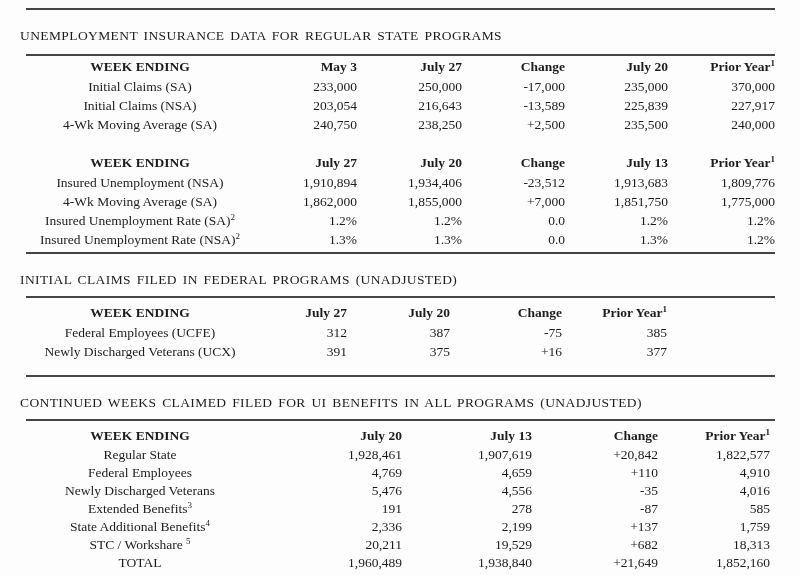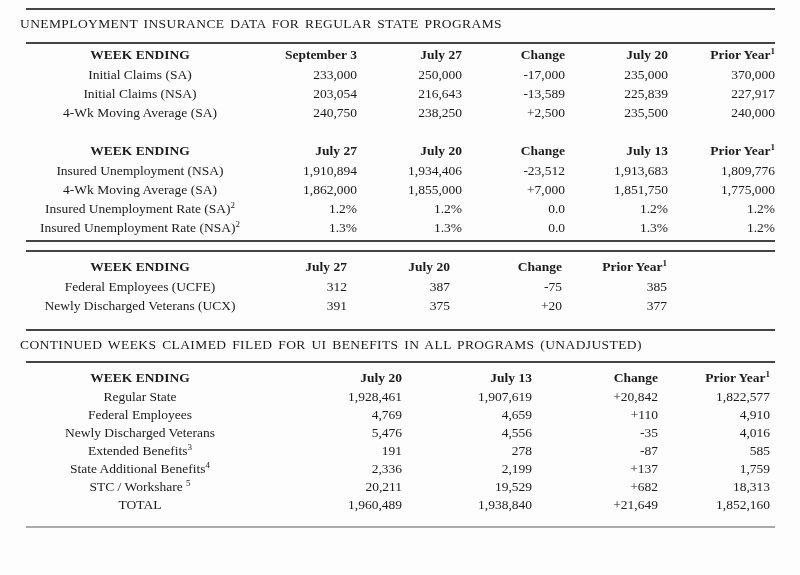"UNEMPLOYMENT INSURANCE DATA FOR REGULAR" .section-title { margin-top: 6px -> 18px }
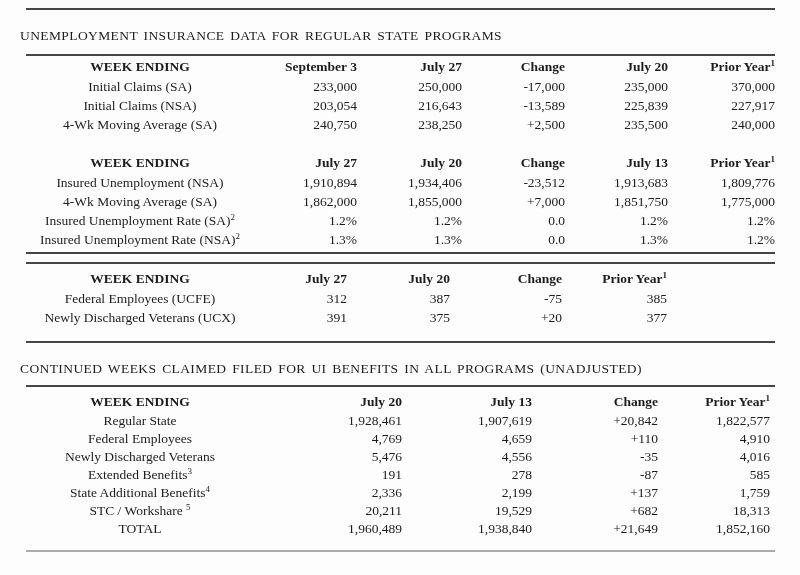"September 3" th.num { text: September -> May }
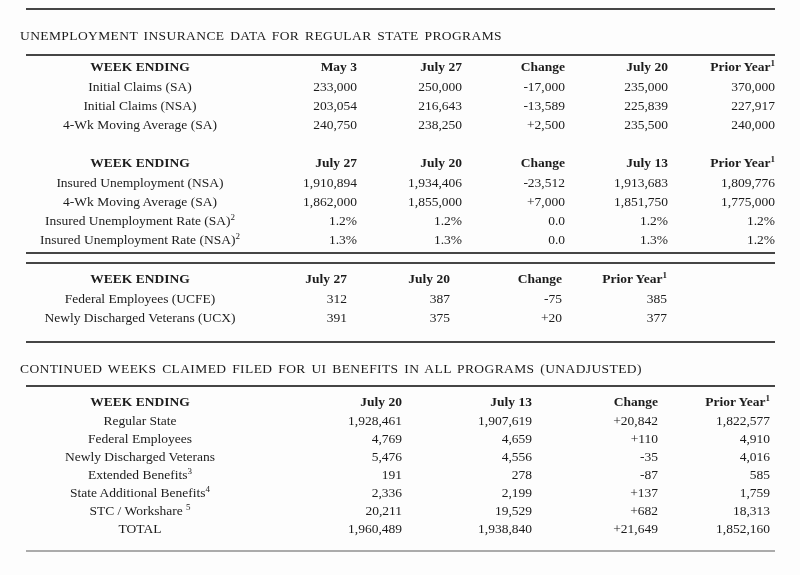"INITIAL CLAIMS FILED IN FEDERAL" div.section-title { html: none -> <div>INITIAL CLAIMS FILED IN FEDERAL PROGRAMS (UNADJUSTED)</div> }
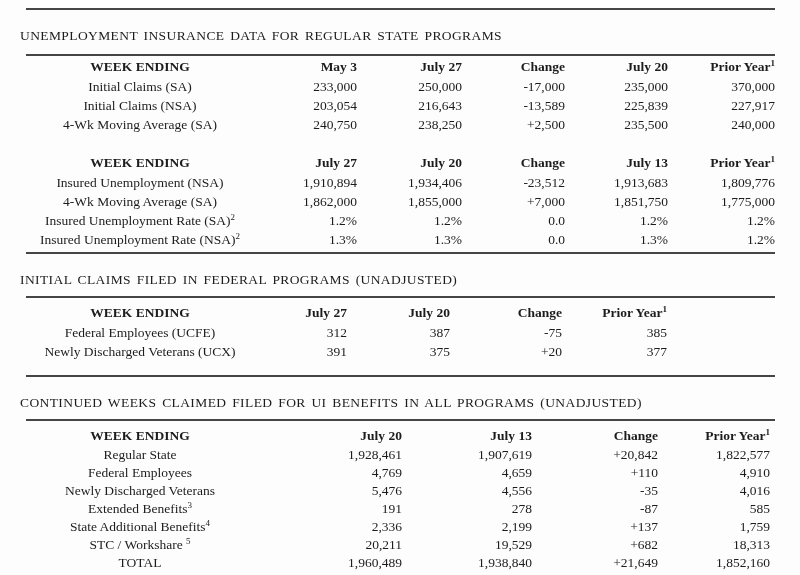"+20" td.num { text: +20 -> +16 }
